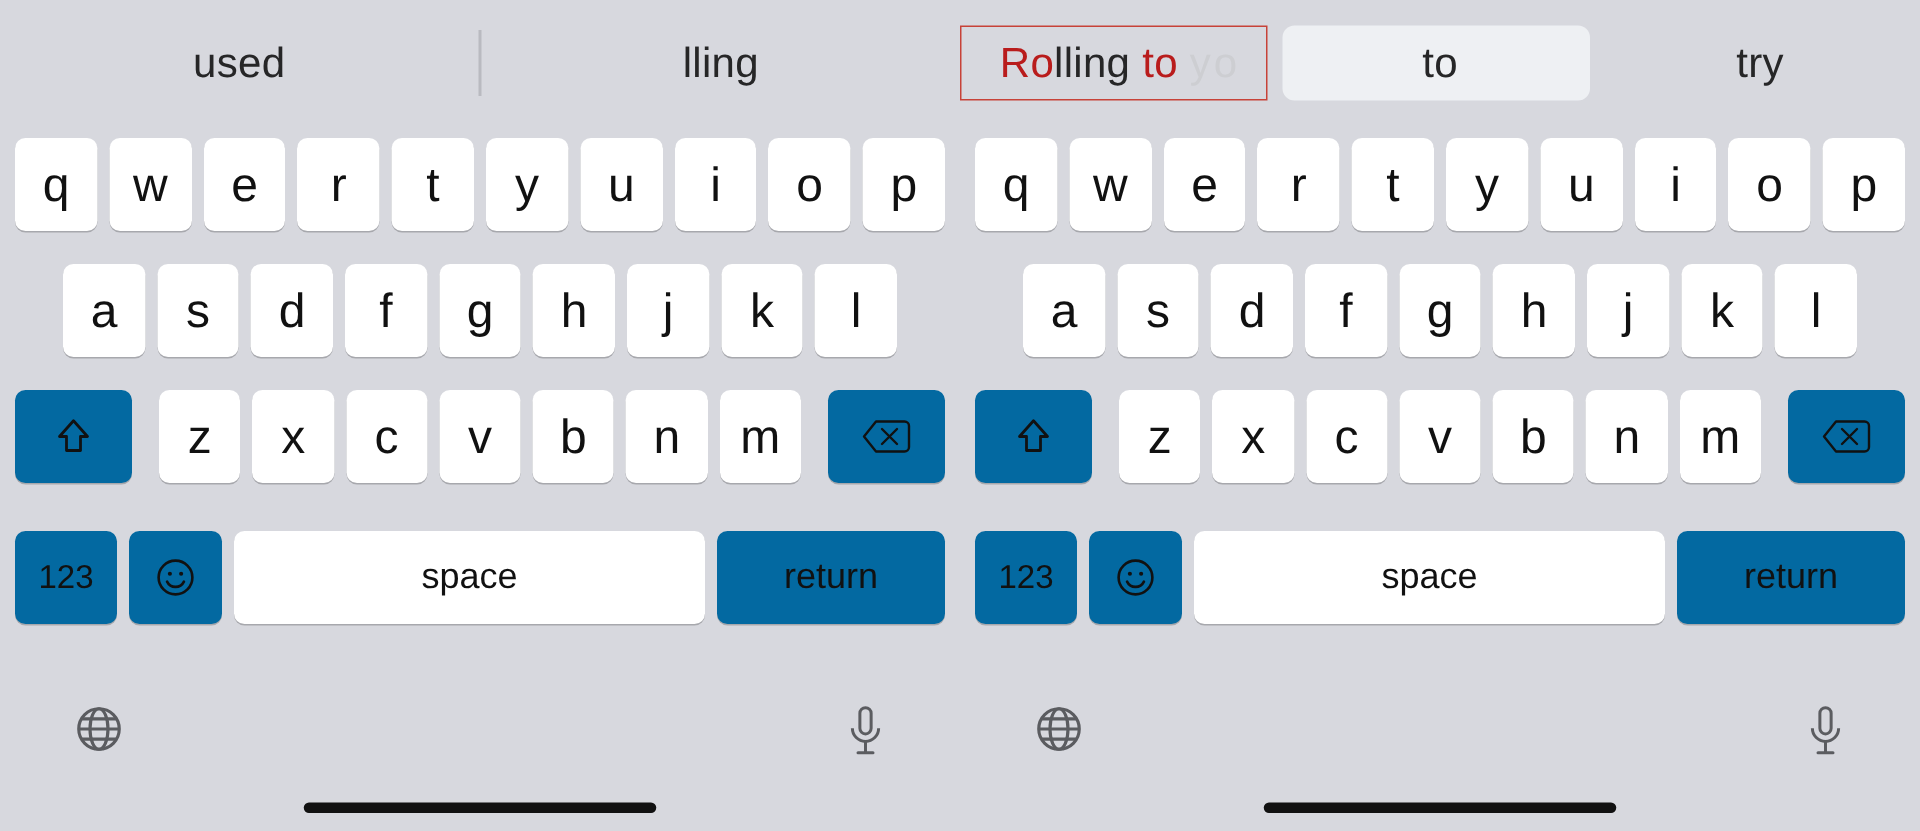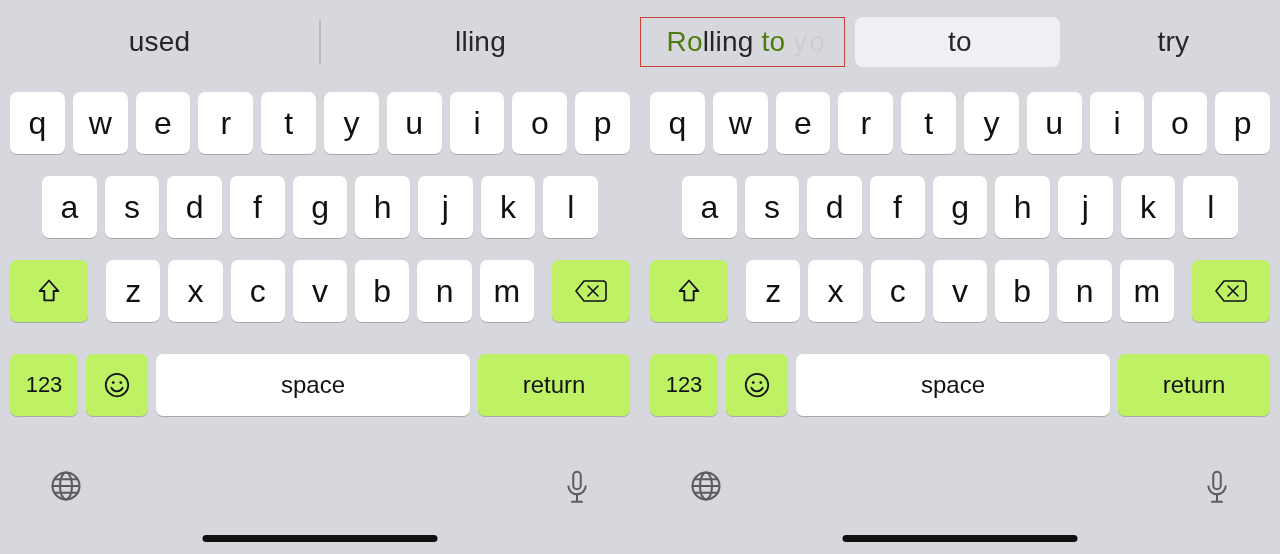"Ro" .sug .dim { color: #4d7c0f -> #b91c1c }
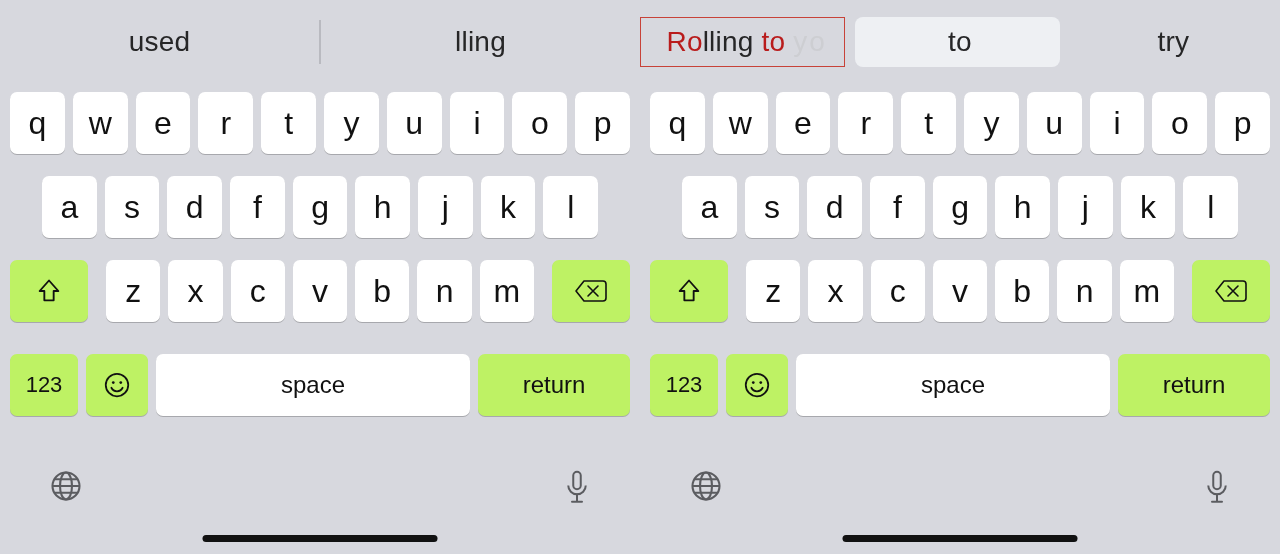"123" .graykey { background: #bef264 -> #0369a1 }
